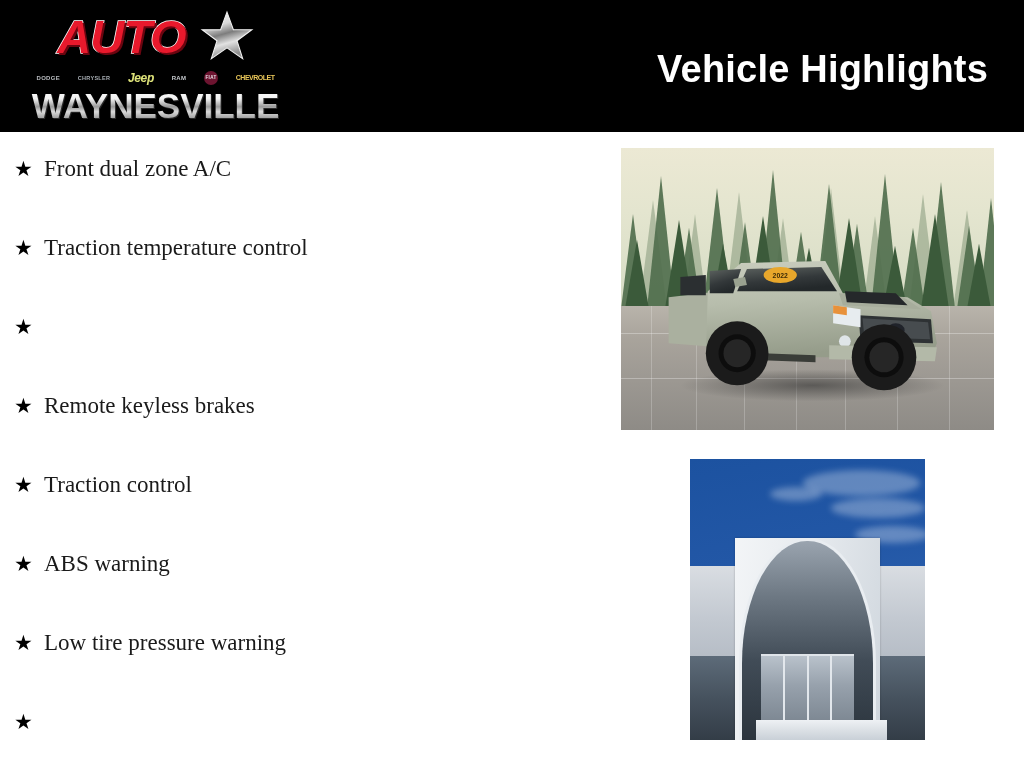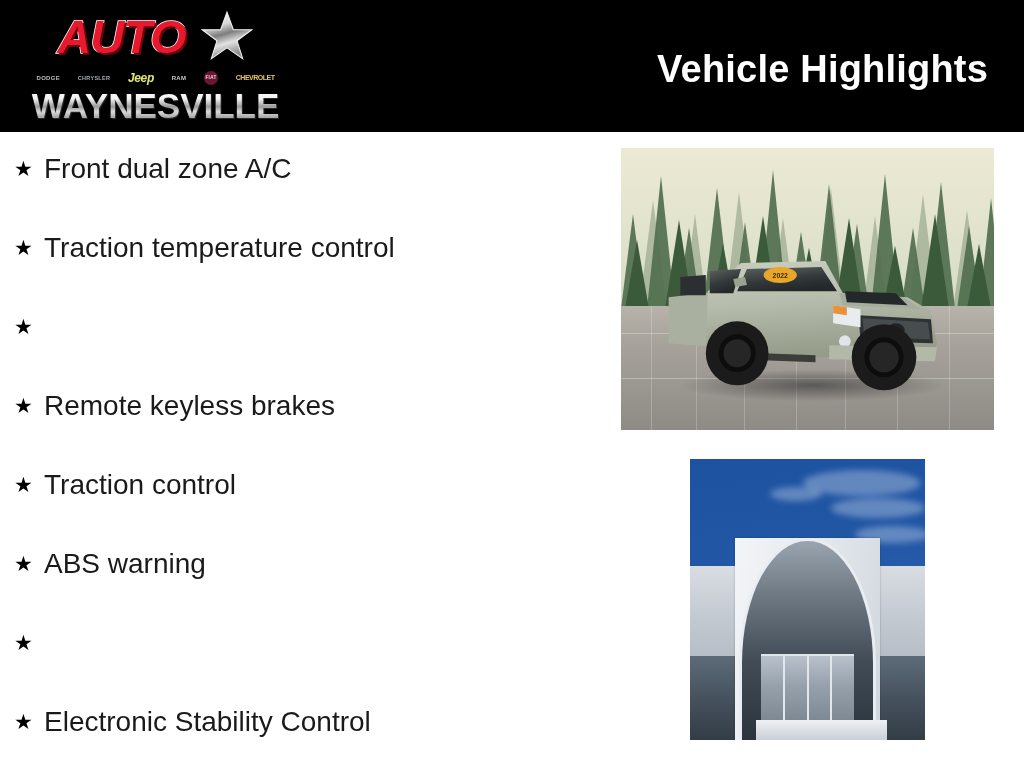"Front dual zone A/C" .feature-label { font-family: none -> Liberation Serif, serif; font-size: 28px -> 23px }
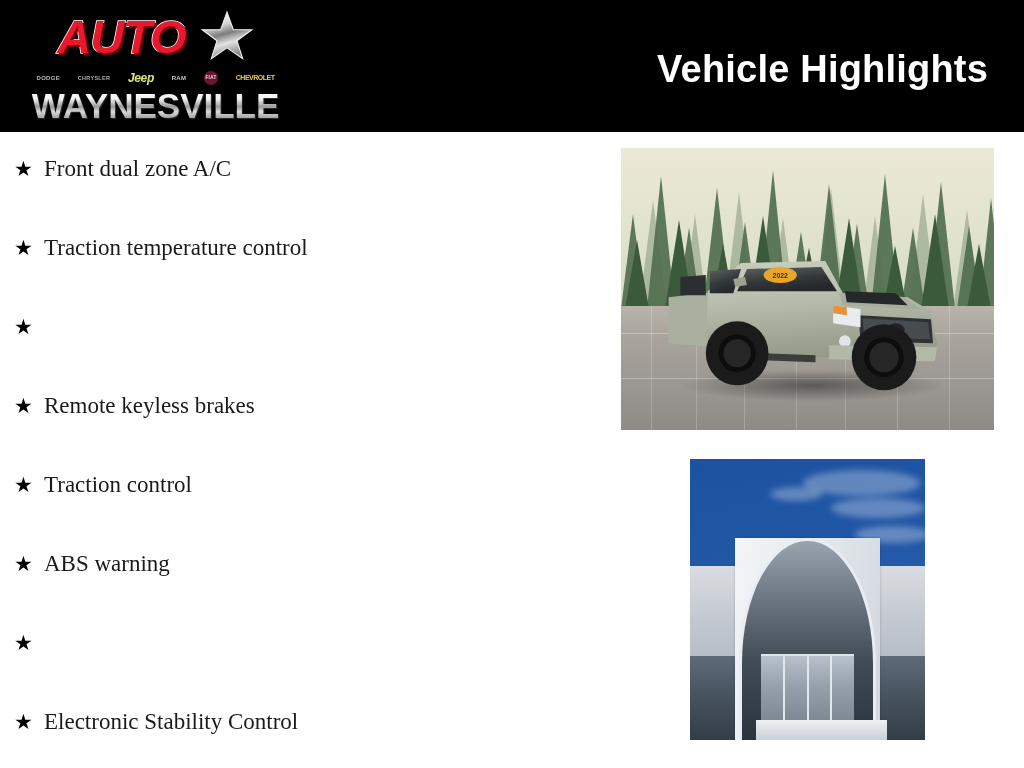"Low tire pressure warning" span.feature-label { html: none -> <span>Low tire pressure warning</span> }
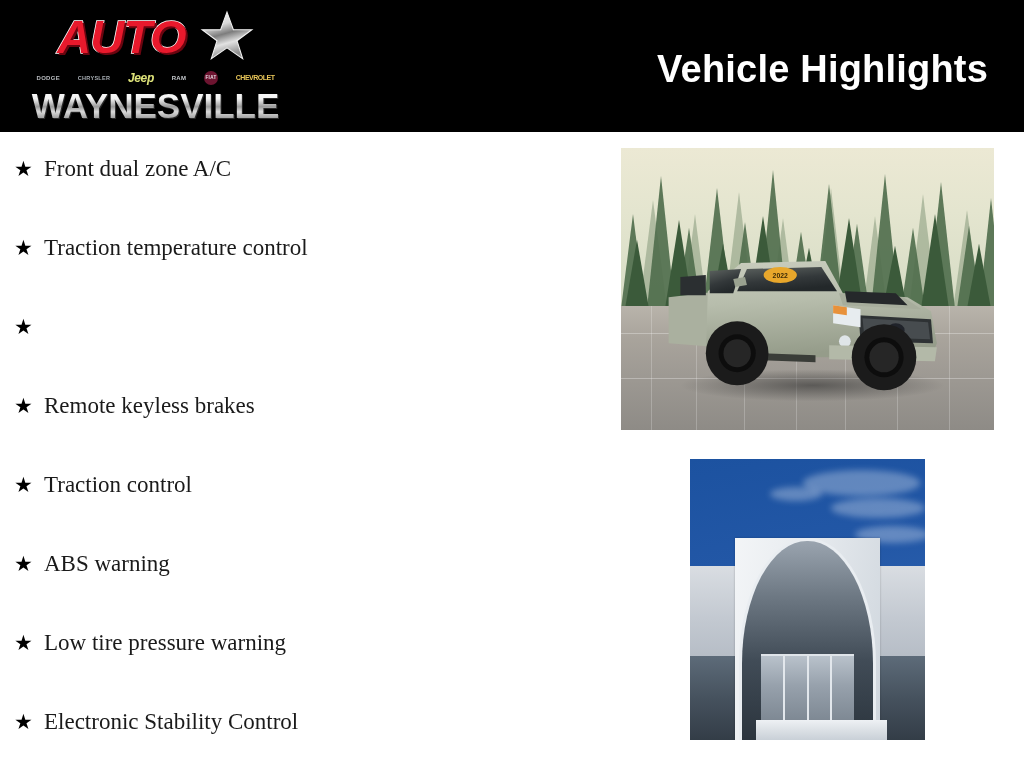"Electronic Stability Control" span.feature-label { html: <span>Electronic Stability Control</span> -> none }
